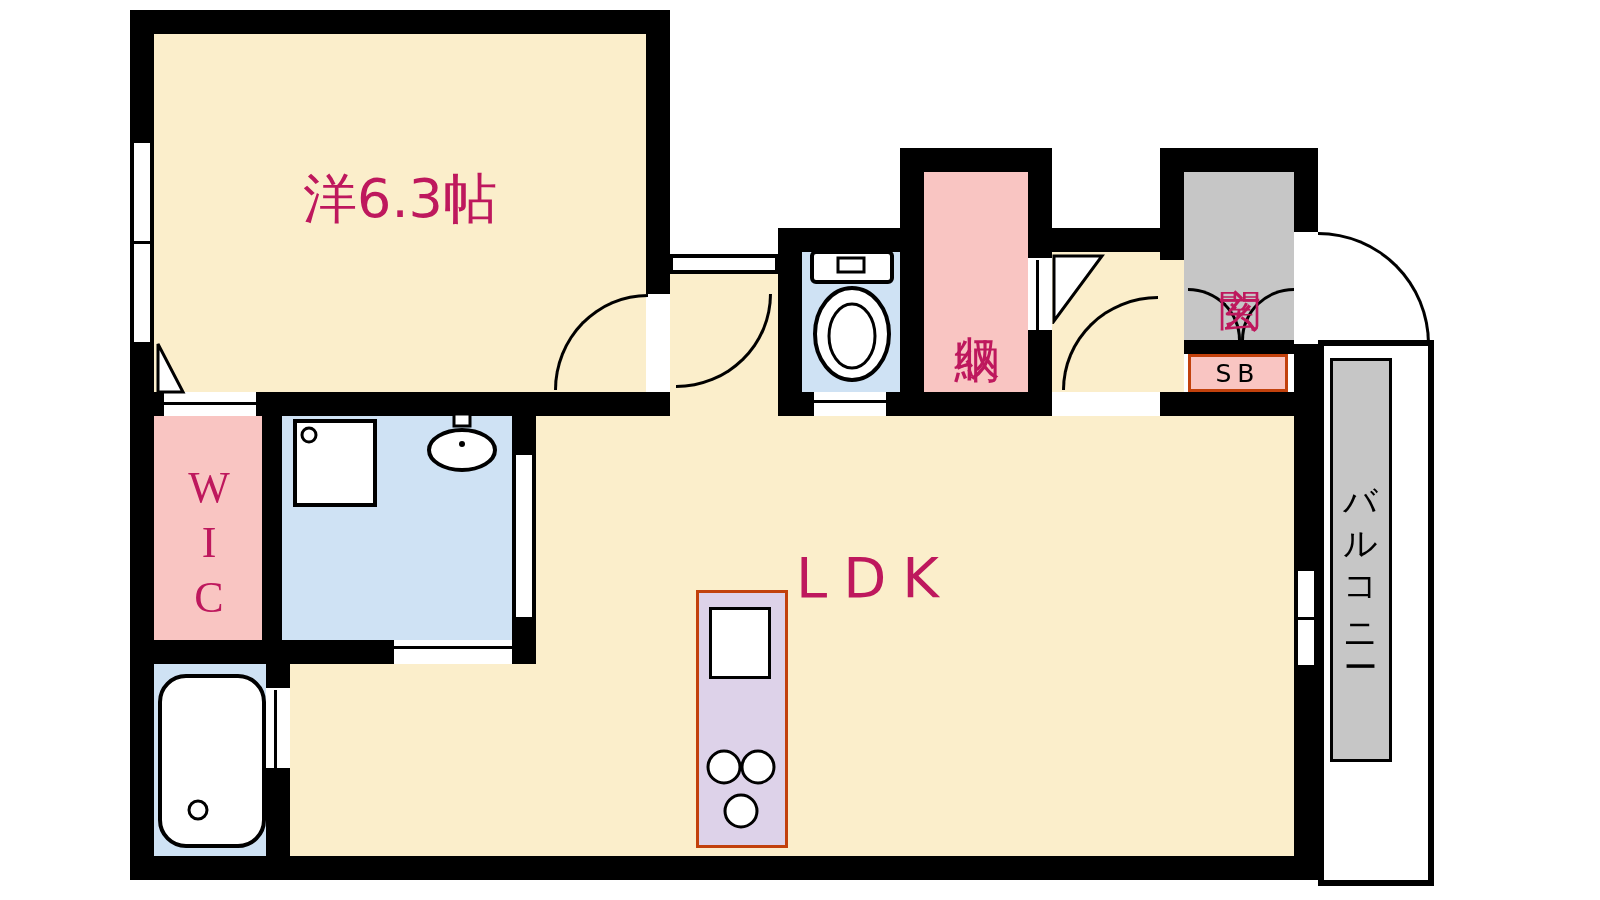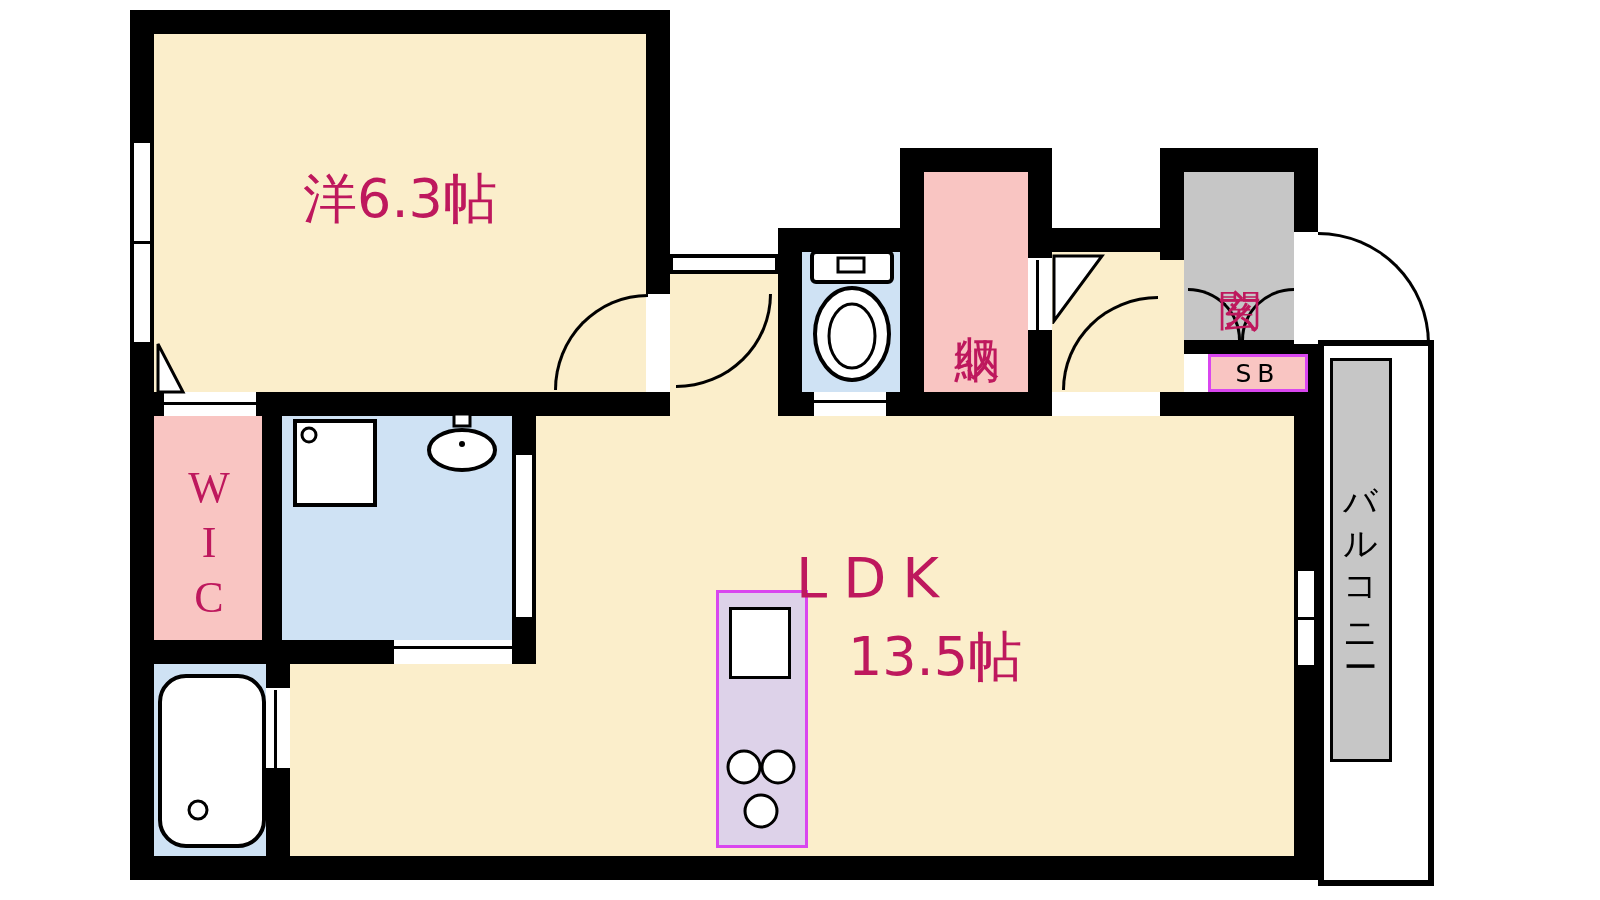"SB" .bordered { border: 3px solid #d946ef -> 3px solid #c2410c; margin-left: 20px -> none }
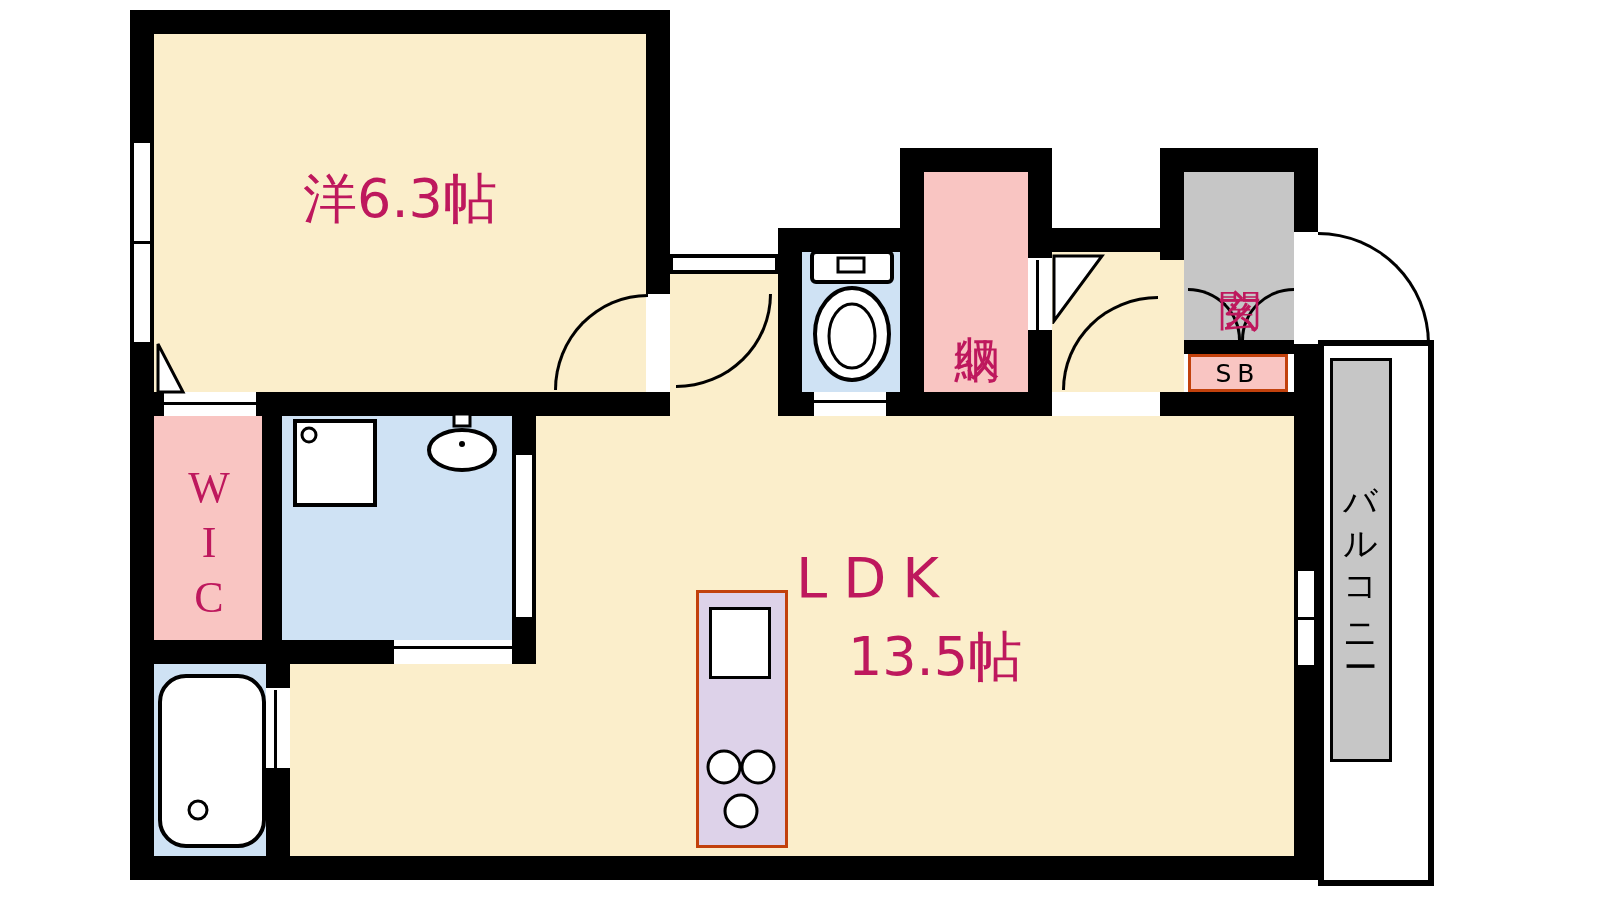"13.5帖" div.label { html: <div>13.5帖</div> -> none }
